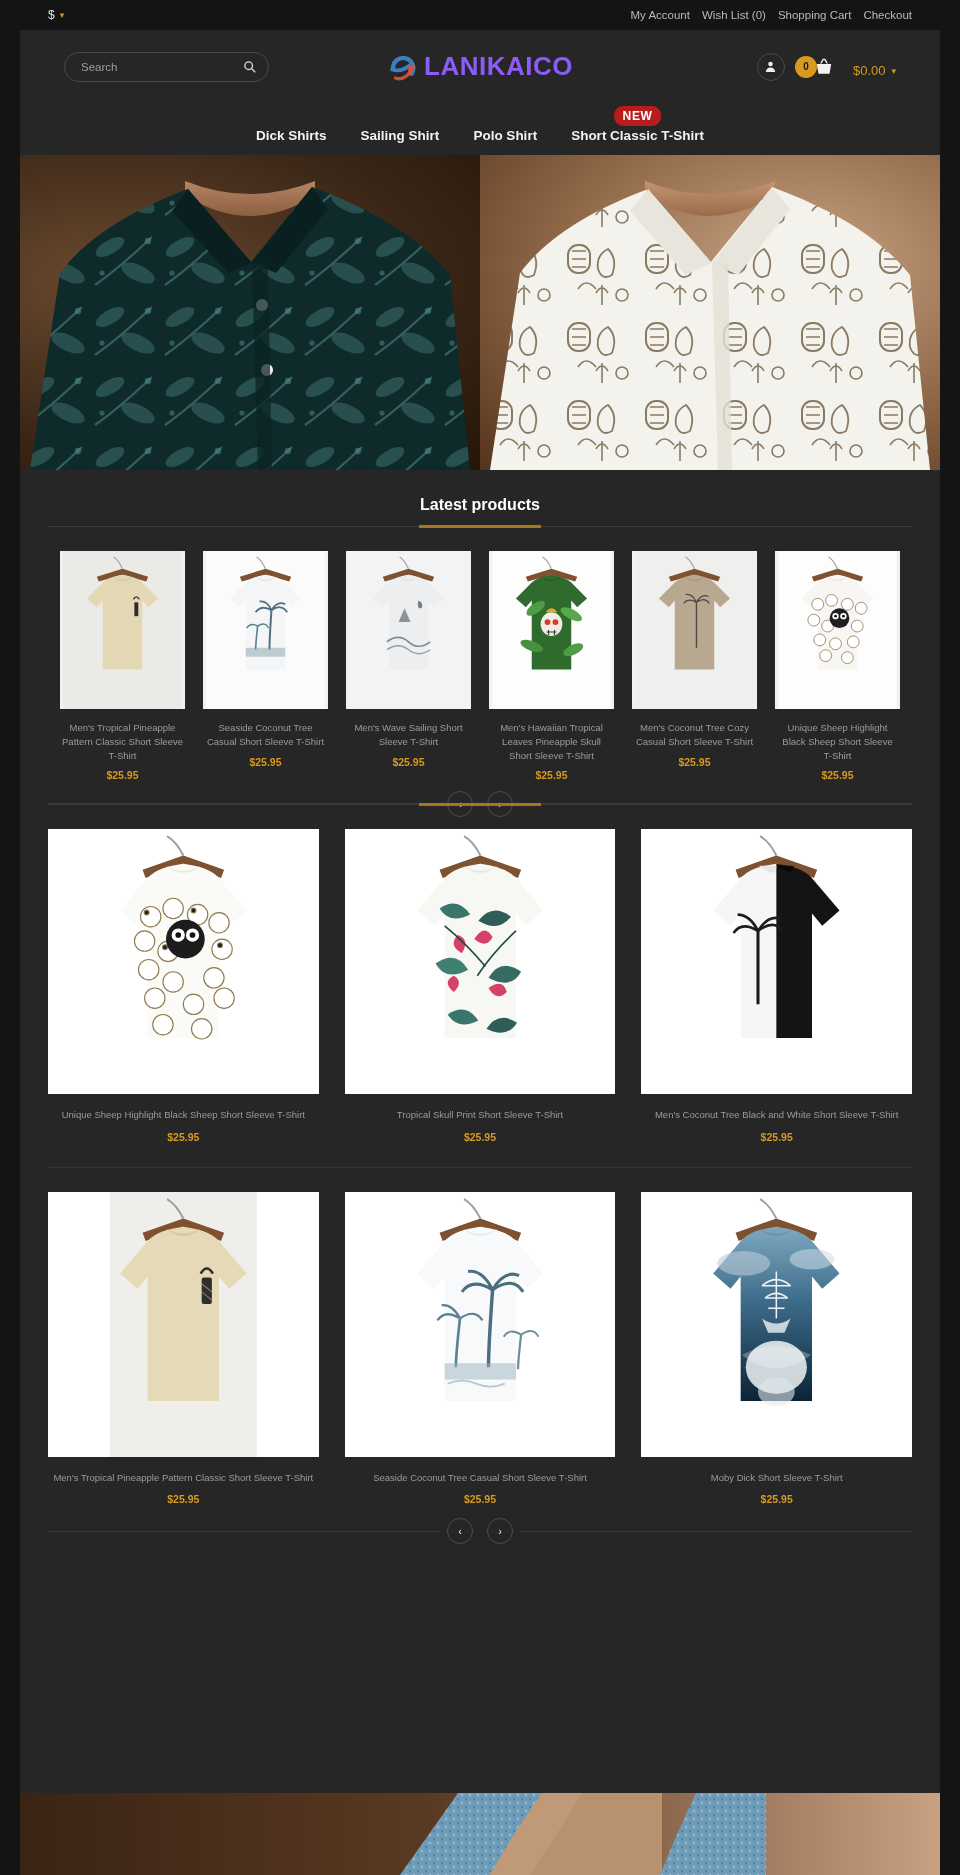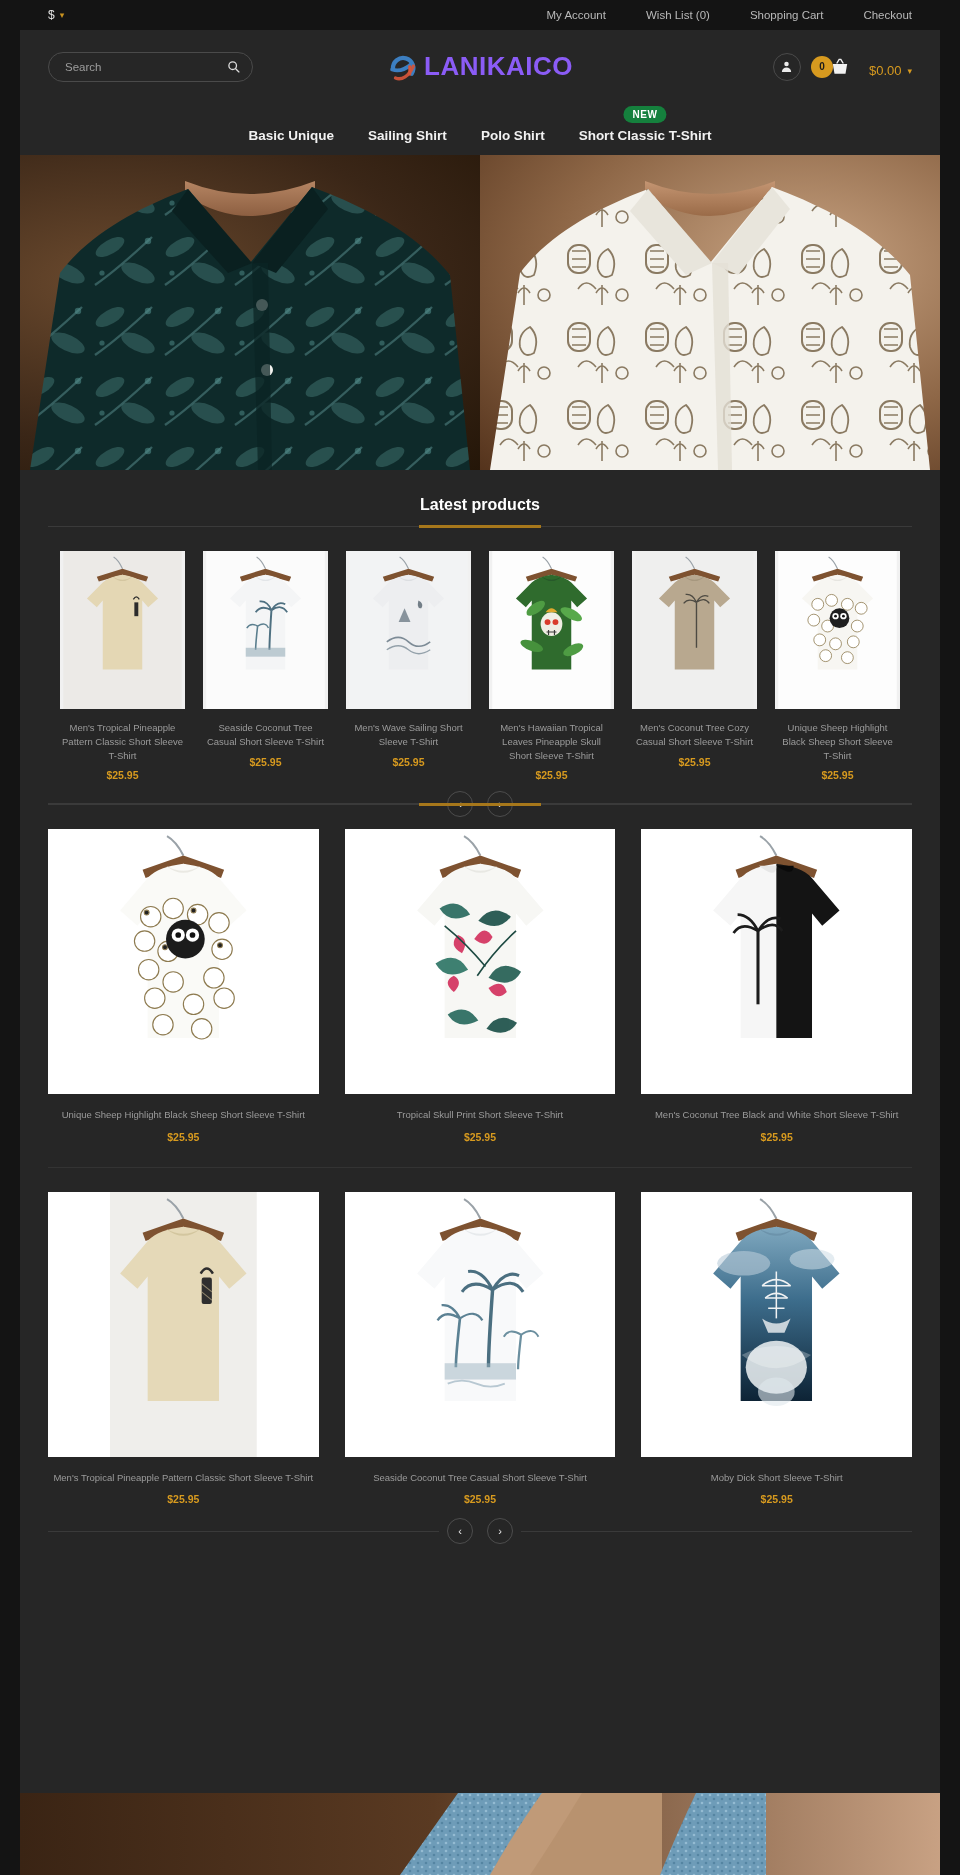"My Account" .topbar .links { gap: 40px -> 12px }
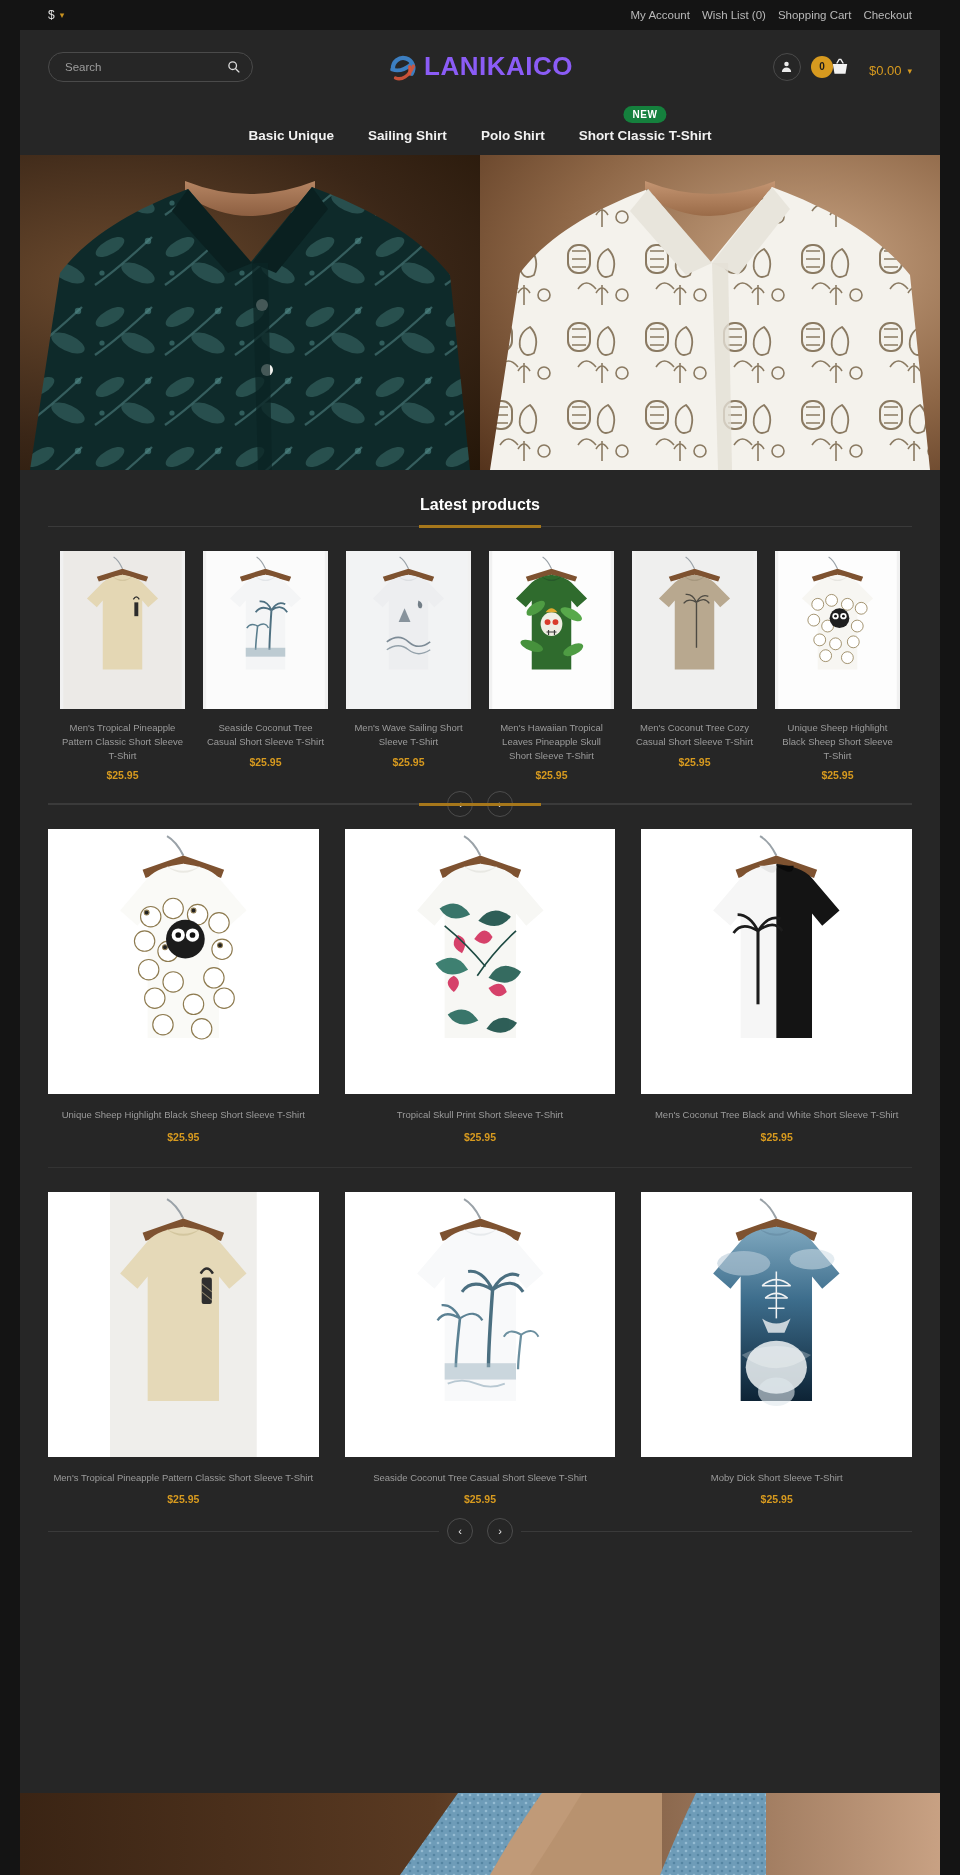"Search" .header { padding: 0 28px -> 0 44px }
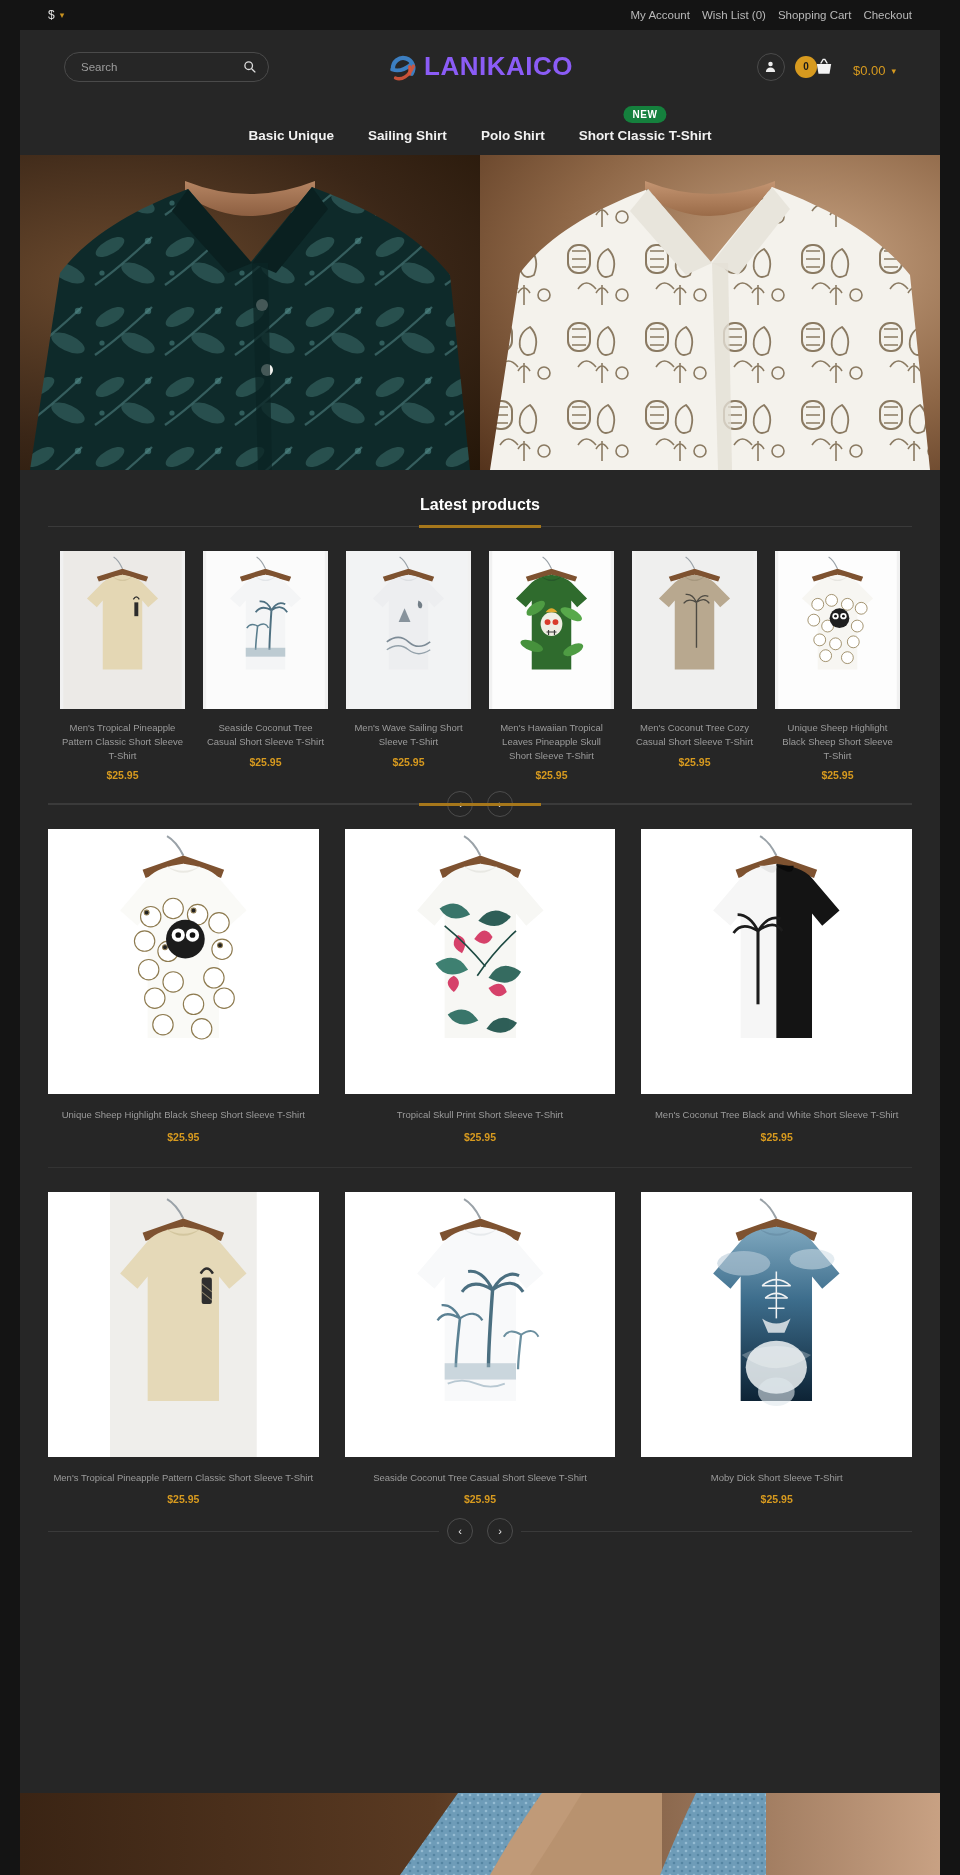"NEW" .nav-badge { background: #15803d -> #b91c1c; font-size: 10px -> 12px }
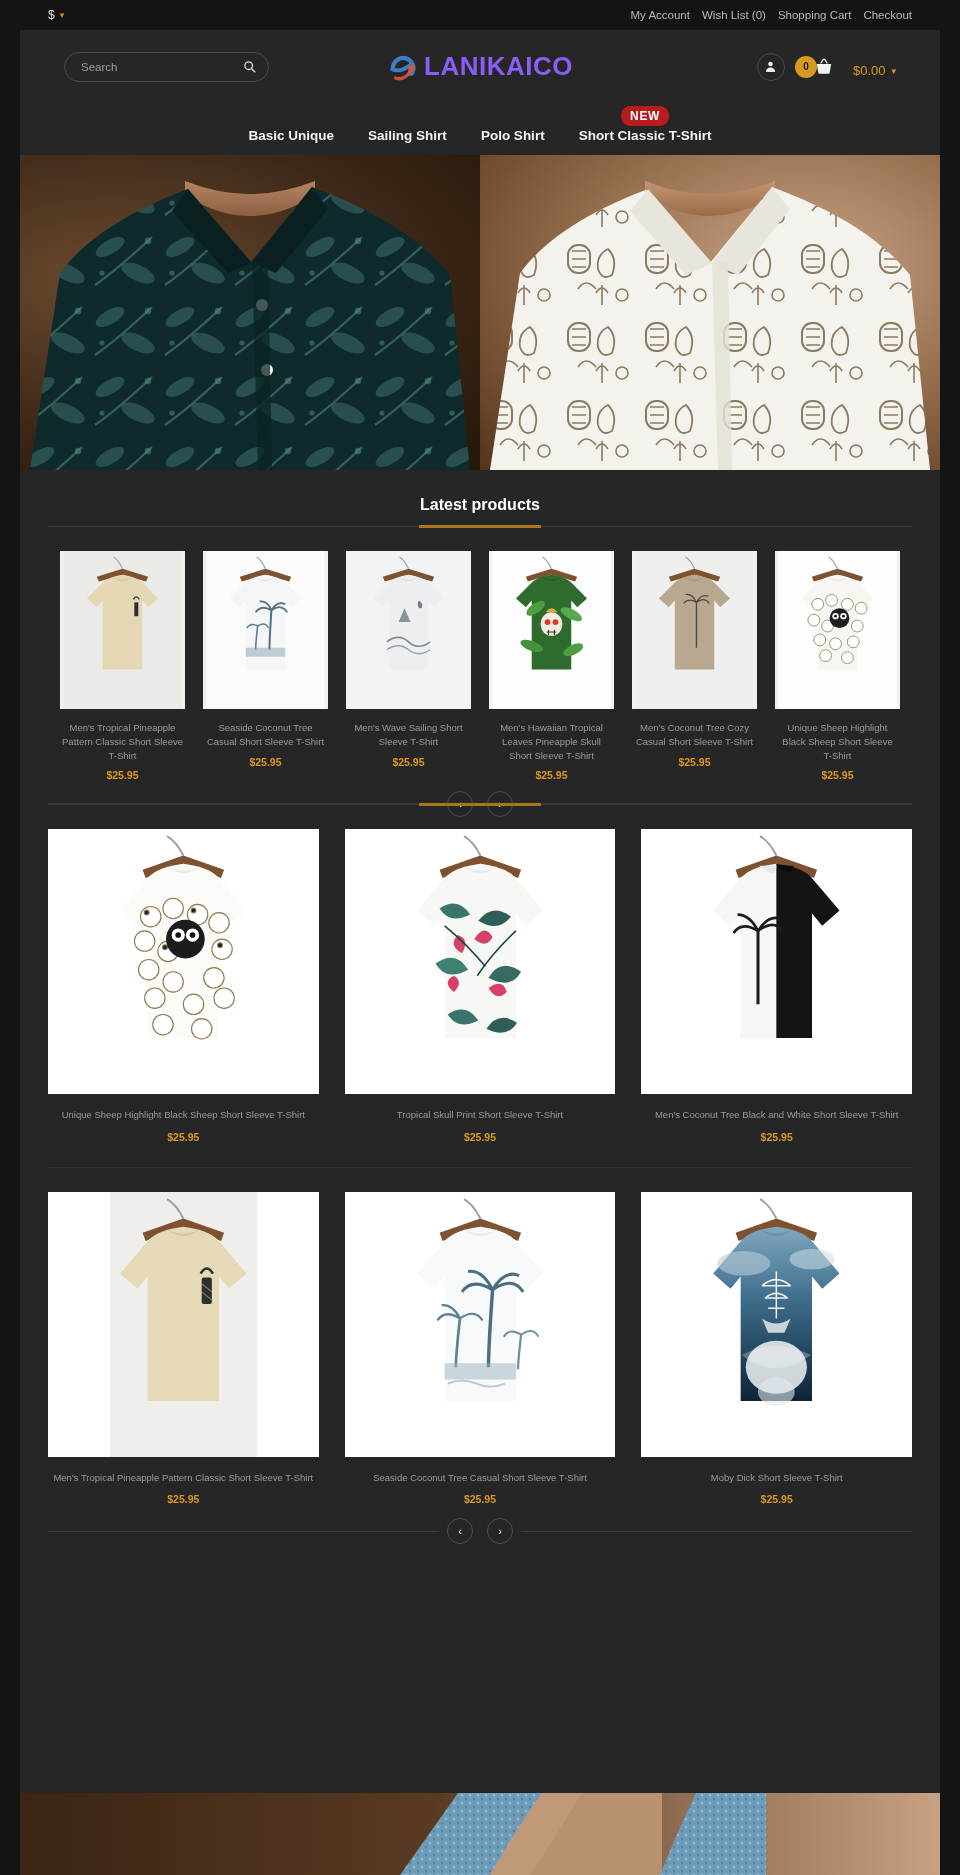"Basic Unique" span { text: Basic Unique -> Dick Shirts }
